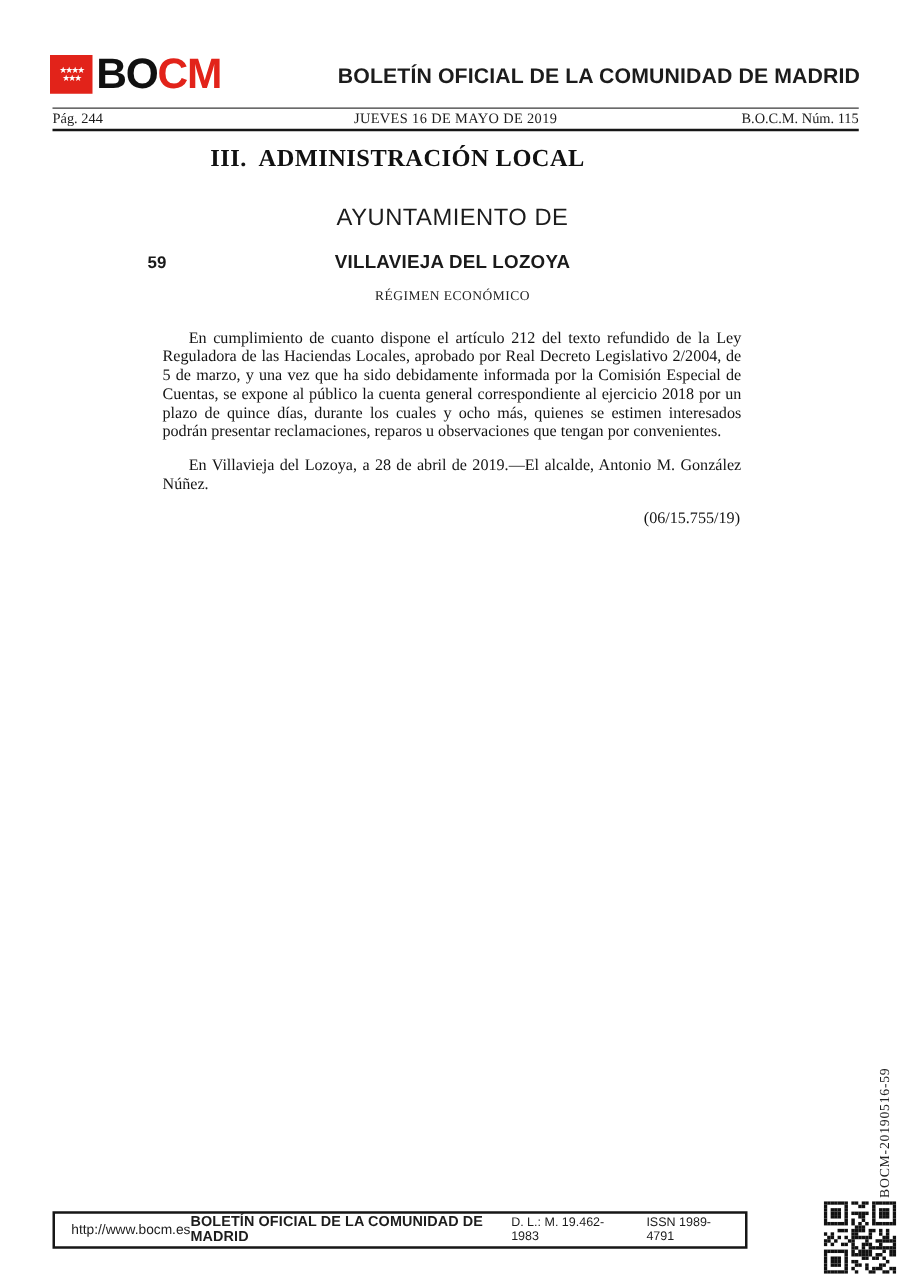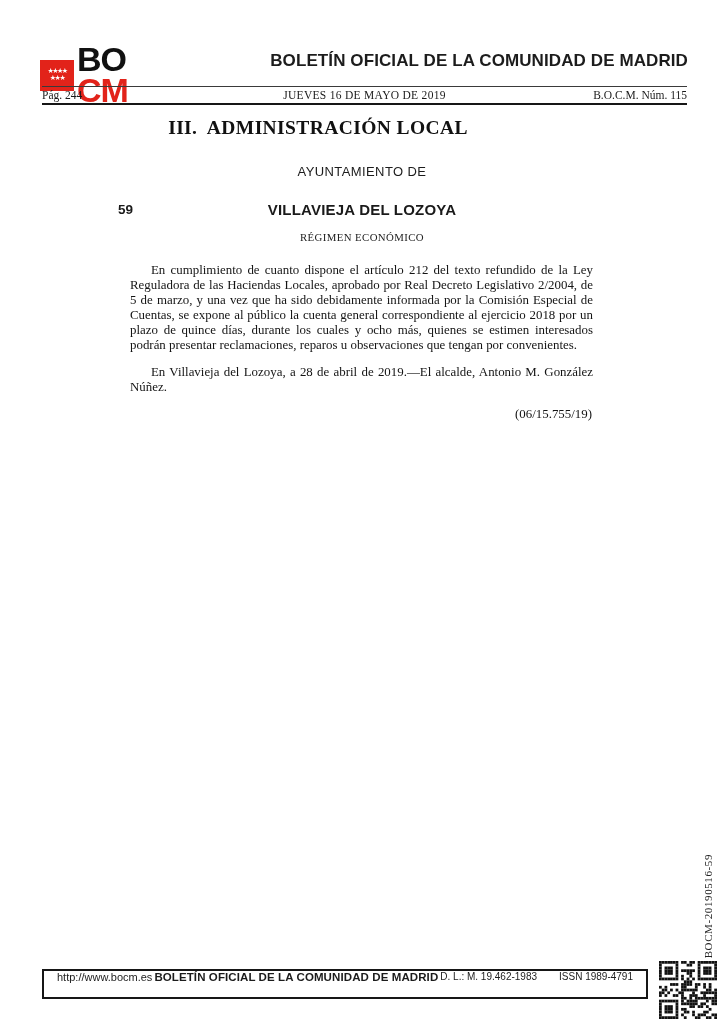"BO" .logo-text { flex-direction: column -> none }
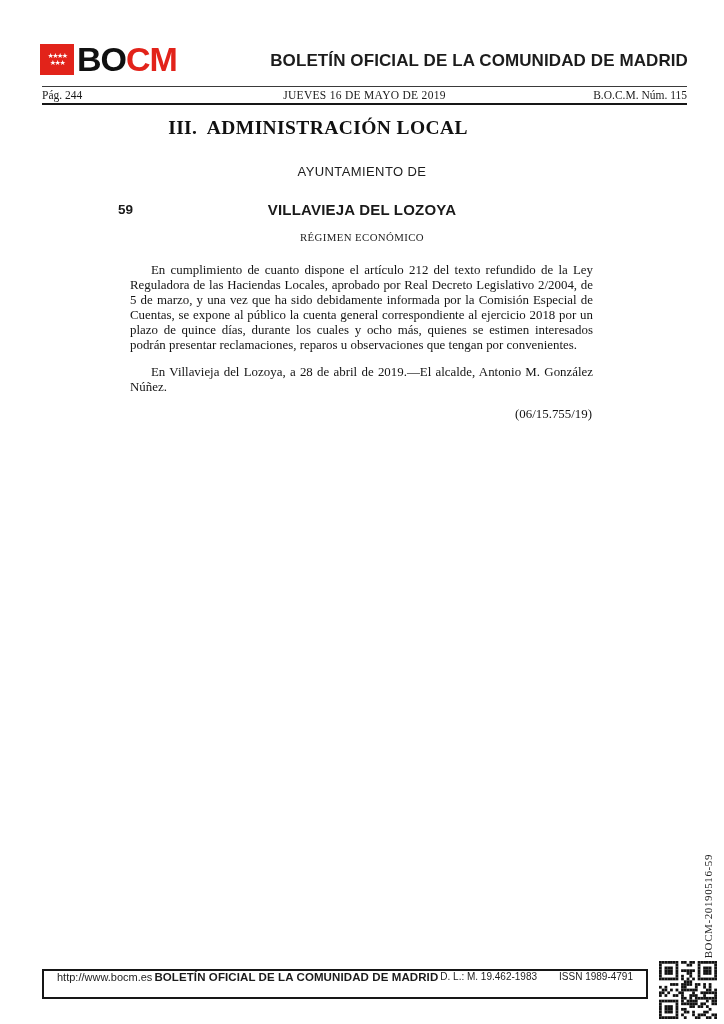"AYUNTAMIENTO DE" .org-label { font-size: 13px -> 19px }
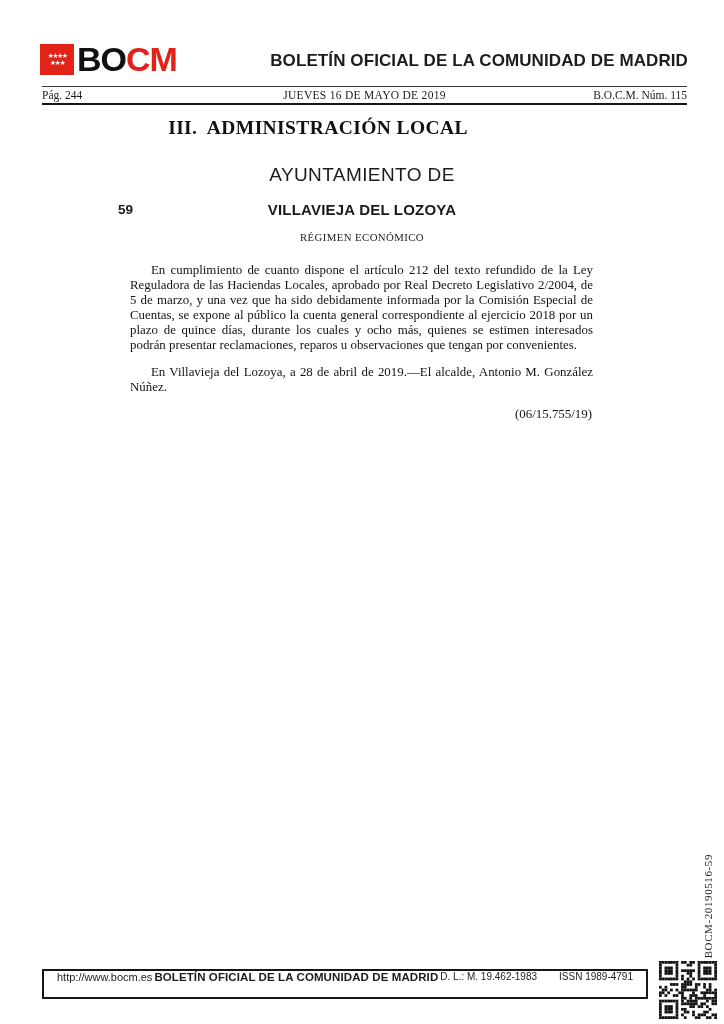"http://www.bocm.es" .footer-box { align-items: flex-start -> center; width: 606px -> 556px }
